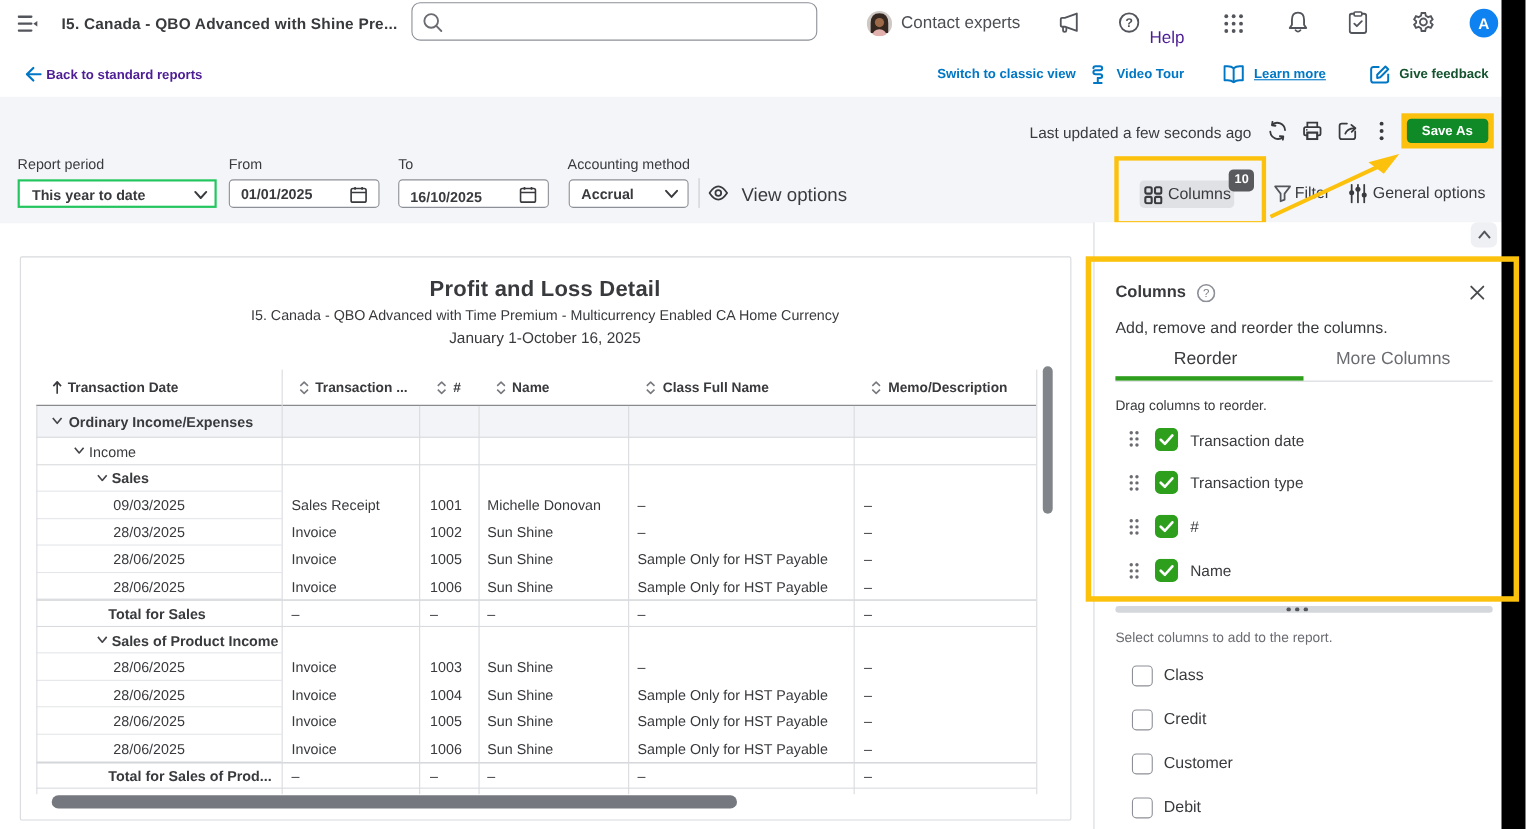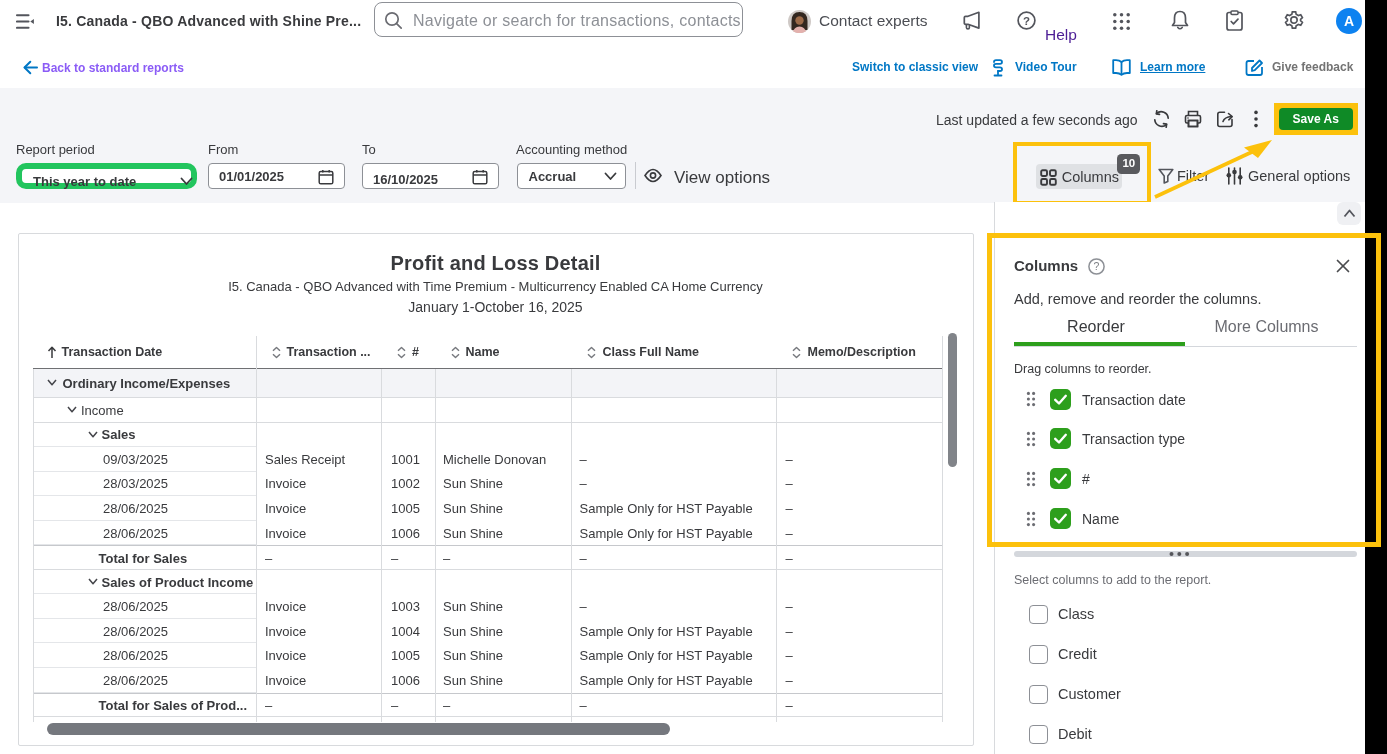"Navigate or search for transactions," div.abs { html: <div>Navigate or search for transactions, contacts</div> -> none }
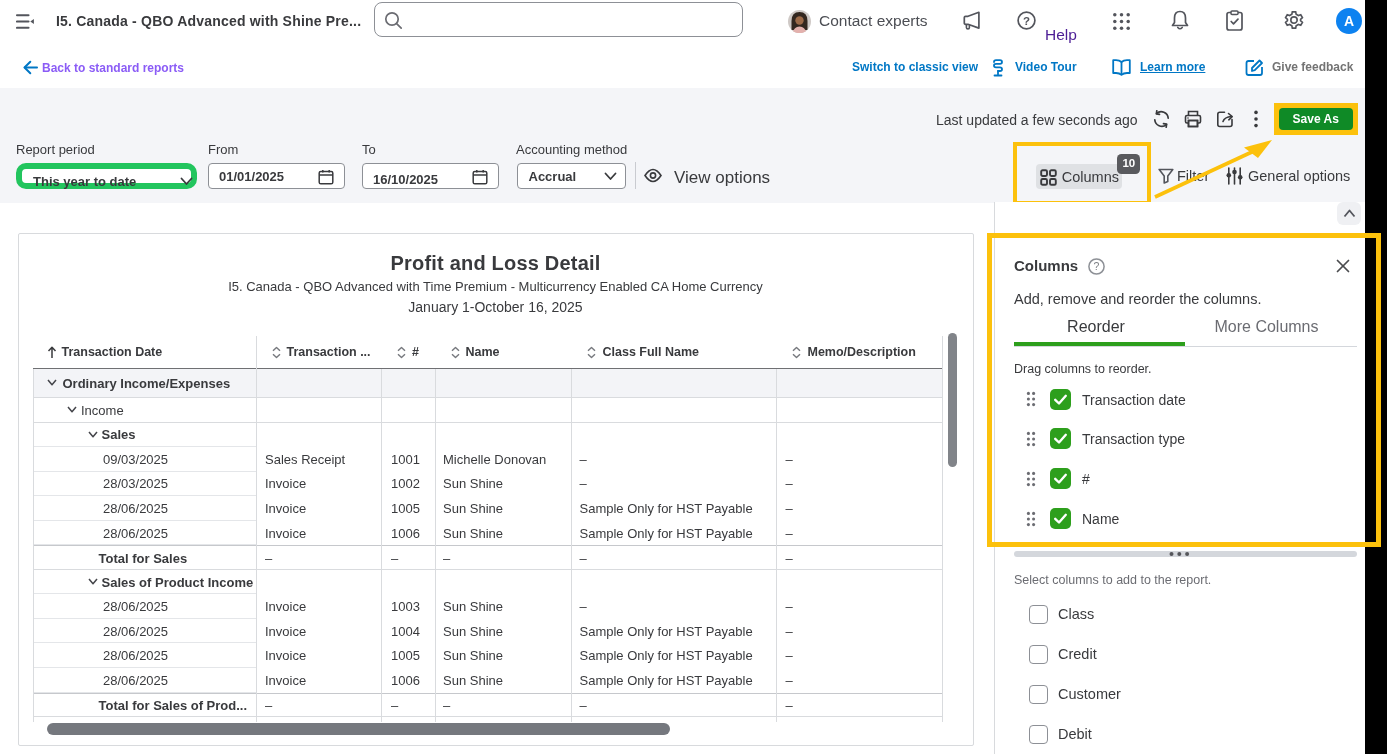"Back to standard reports" div.abs { color: #8b5cf6 -> #4c1d95 }
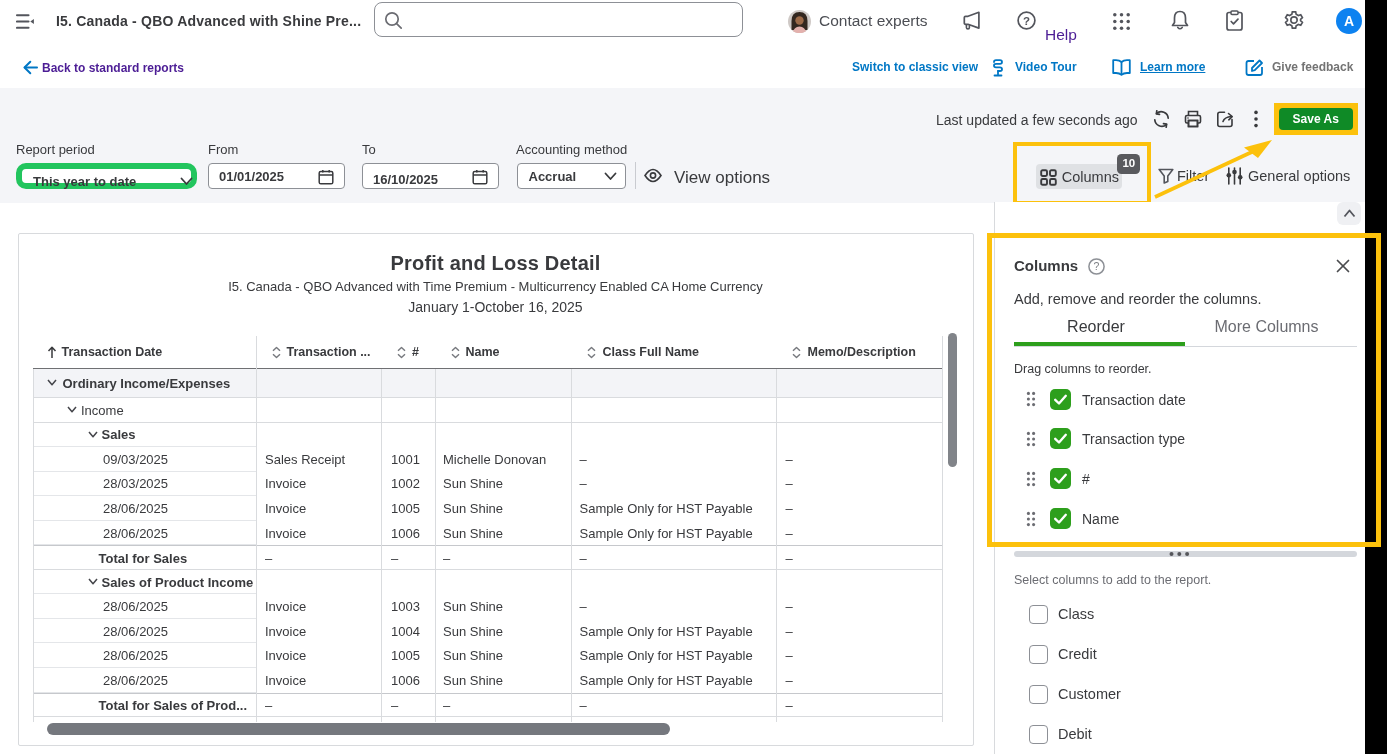"Give feedback" div.abs { color: #737373 -> #14532d }
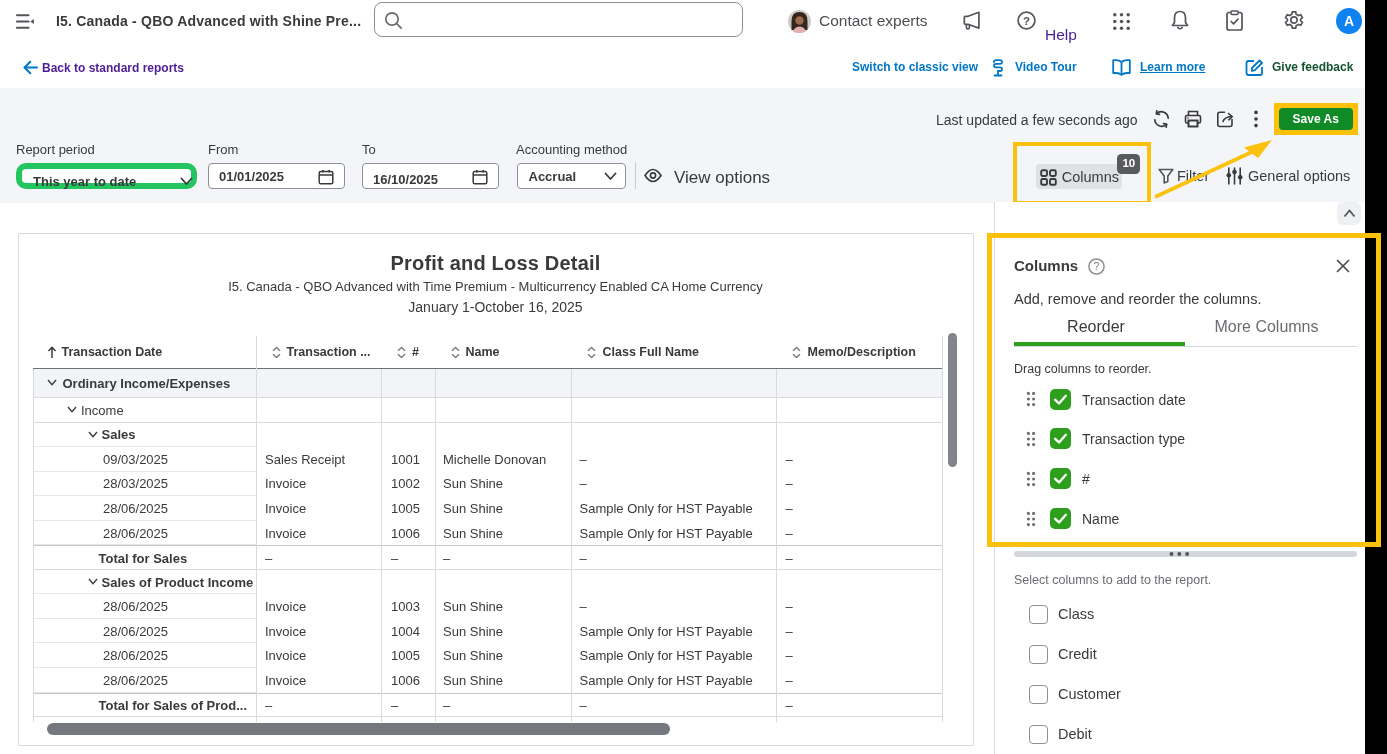"This year to date" div.abs { border: 6px solid #22c55e -> 2px solid #22c55e; border-radius: 10px -> 0 }
